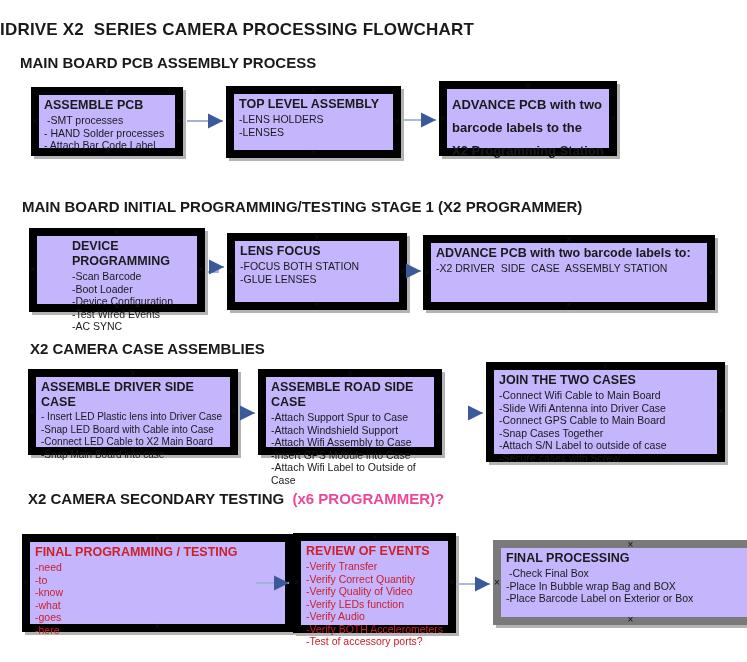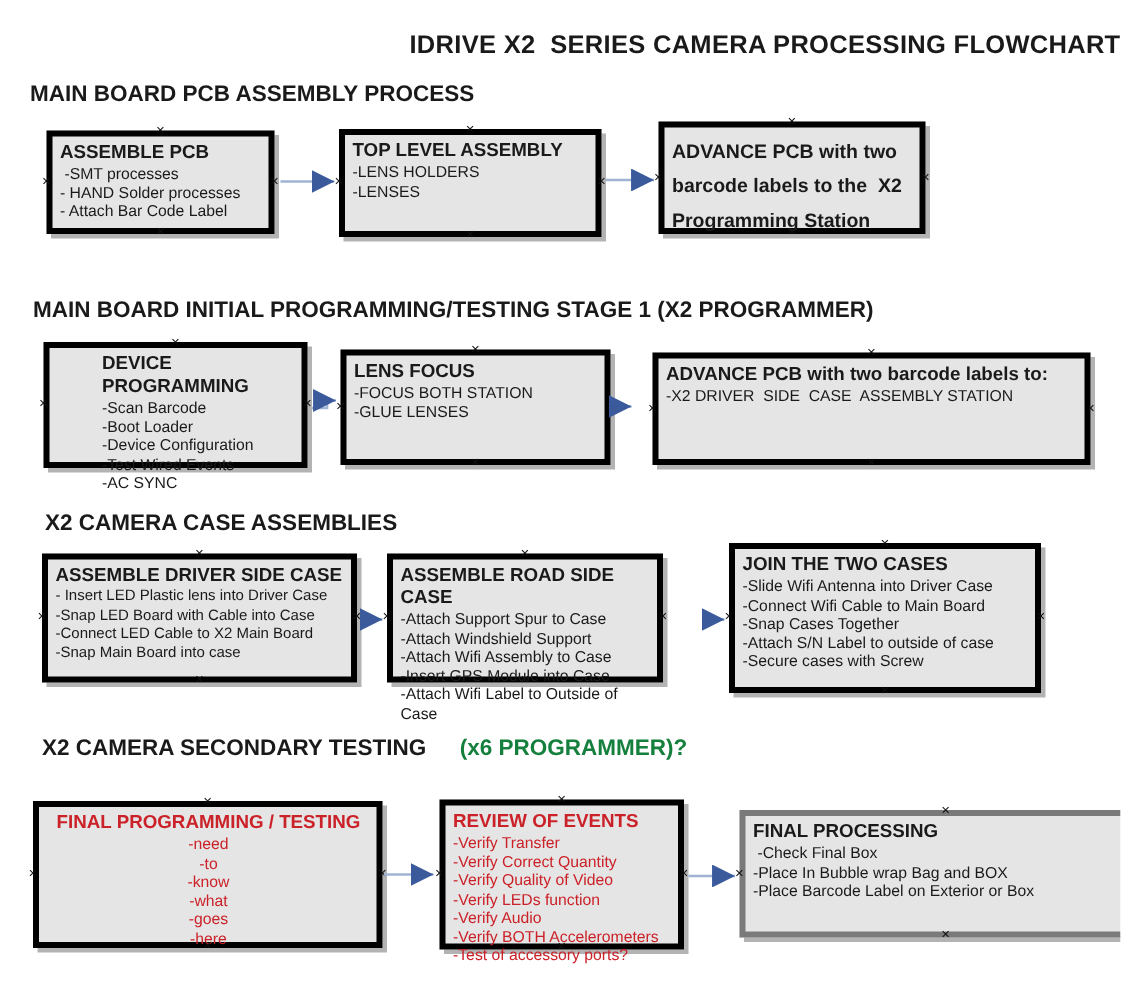"IDRIVE X2 SERIES CAMERA PROCESSING" .chart-title { text-align: right -> left }
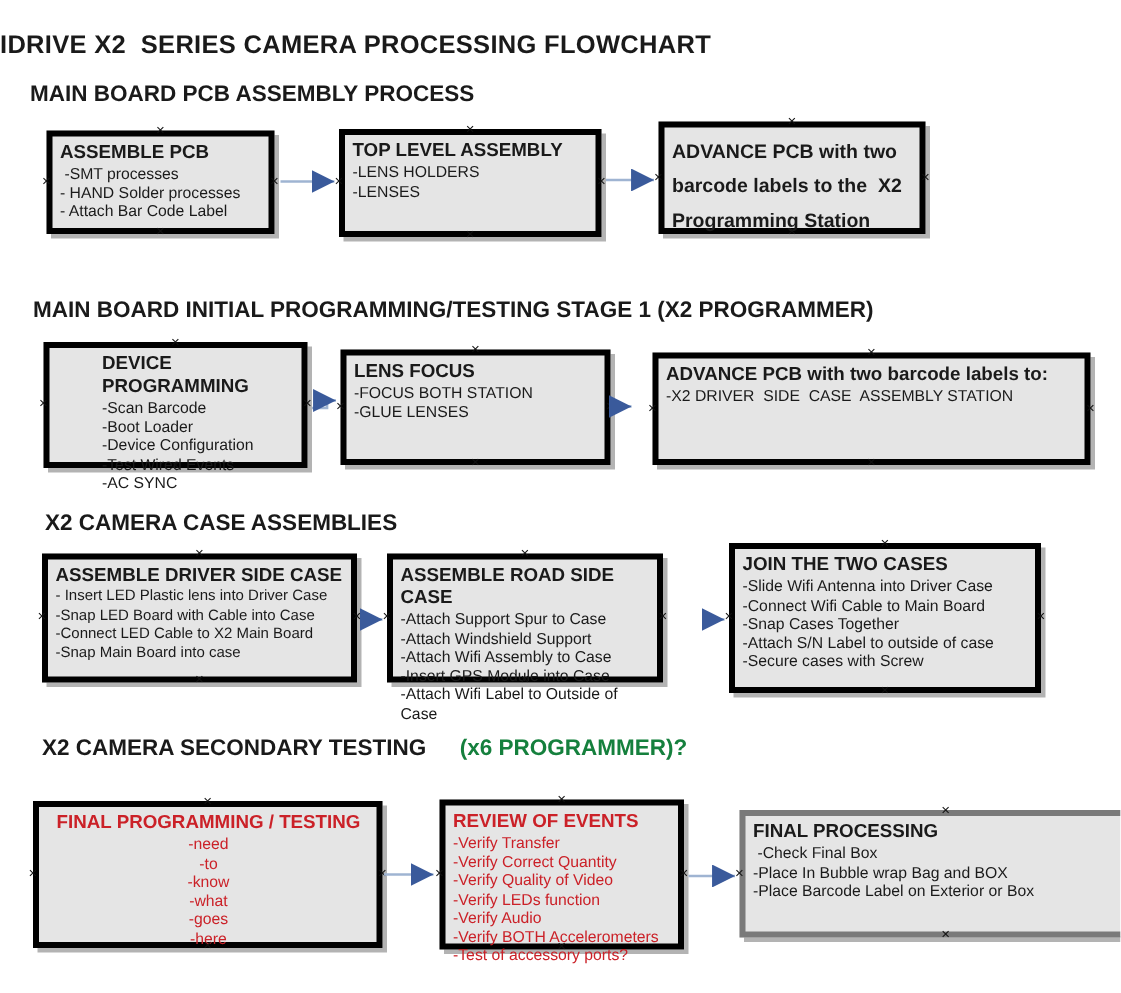"ASSEMBLE PCB" .box { background: #e5e5e5 -> #c4b5fd; border: 4px solid #000000 -> 8px solid #000000 }
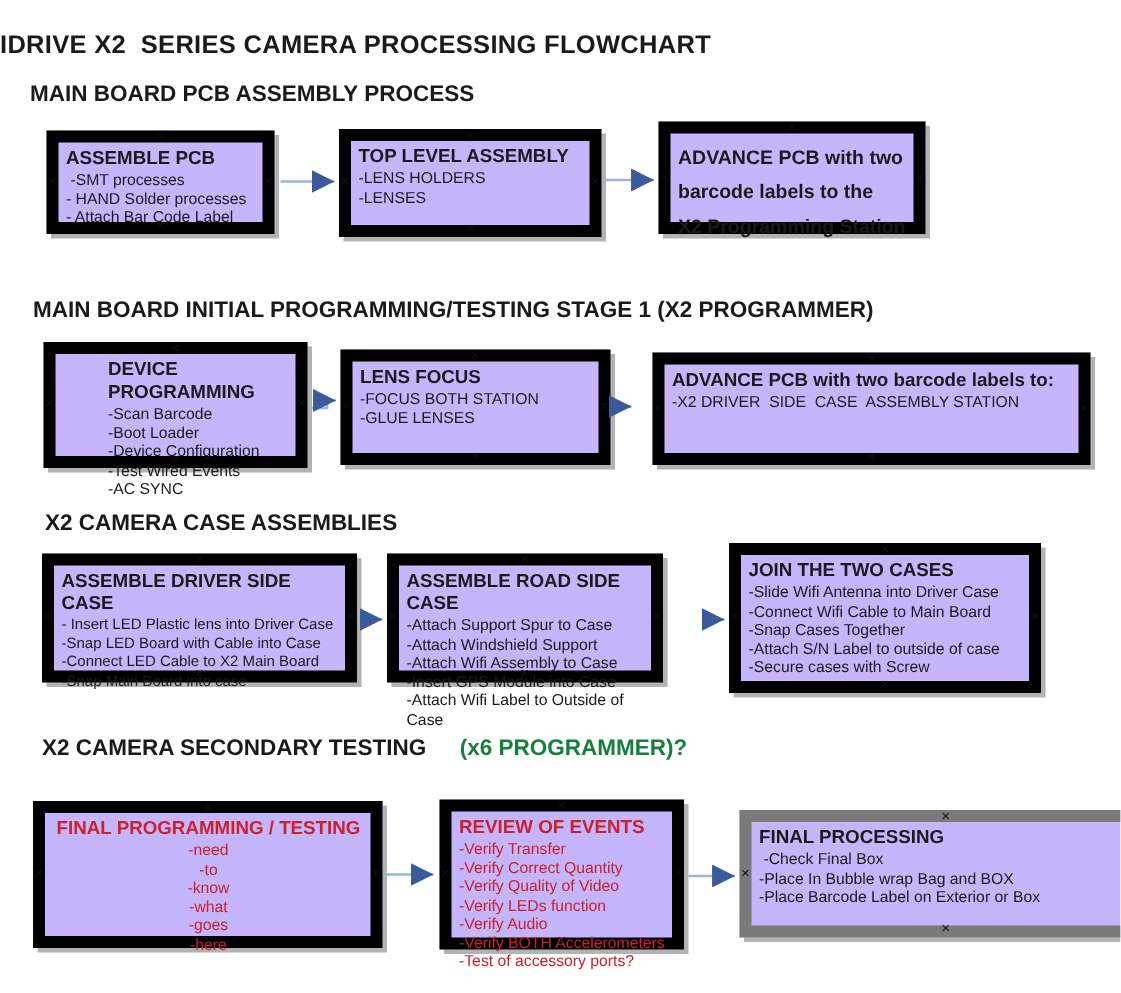"ADVANCE PCB with two barcode labels to:" div.box { margin-left: 12px -> none }
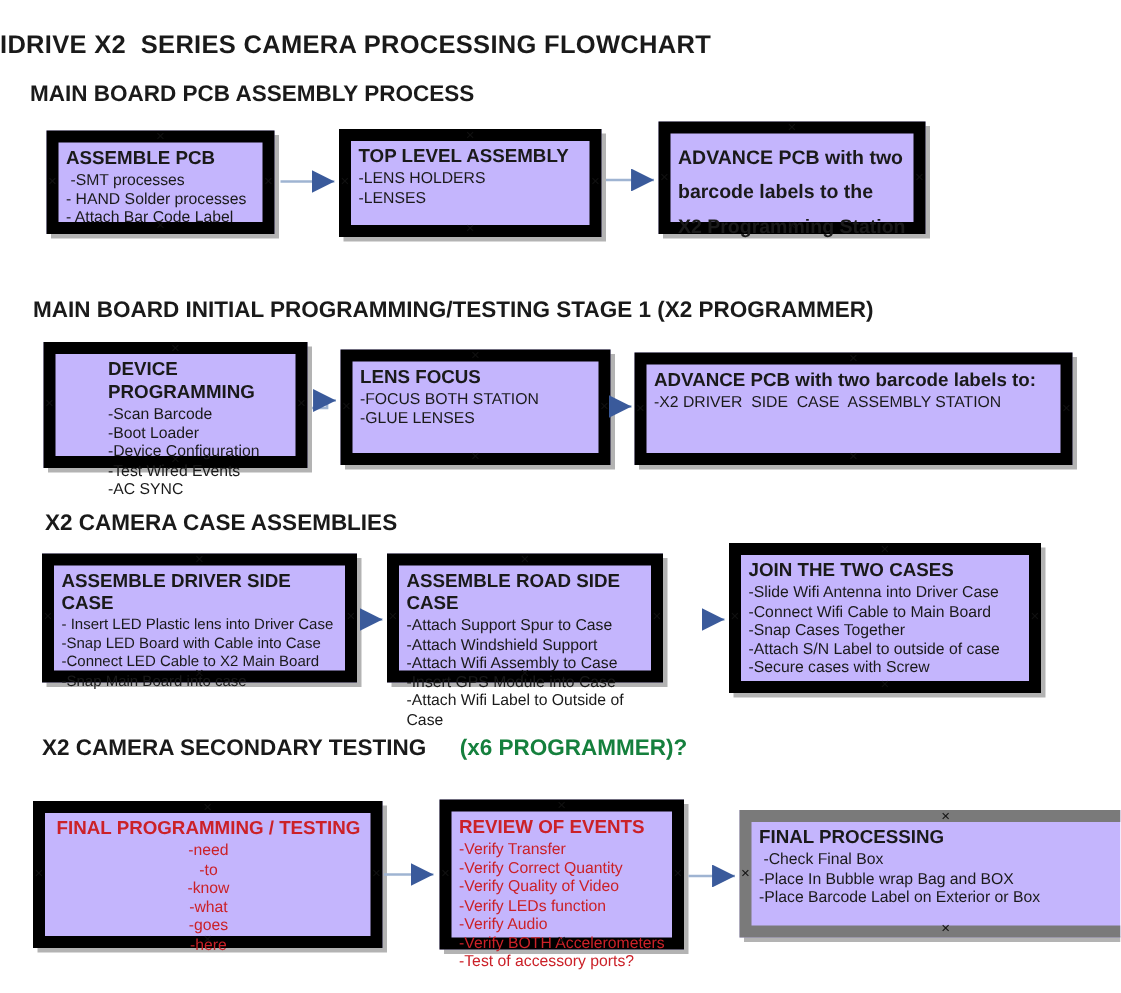"JOIN THE TWO CASES" div.box { width: 208px -> 239px }
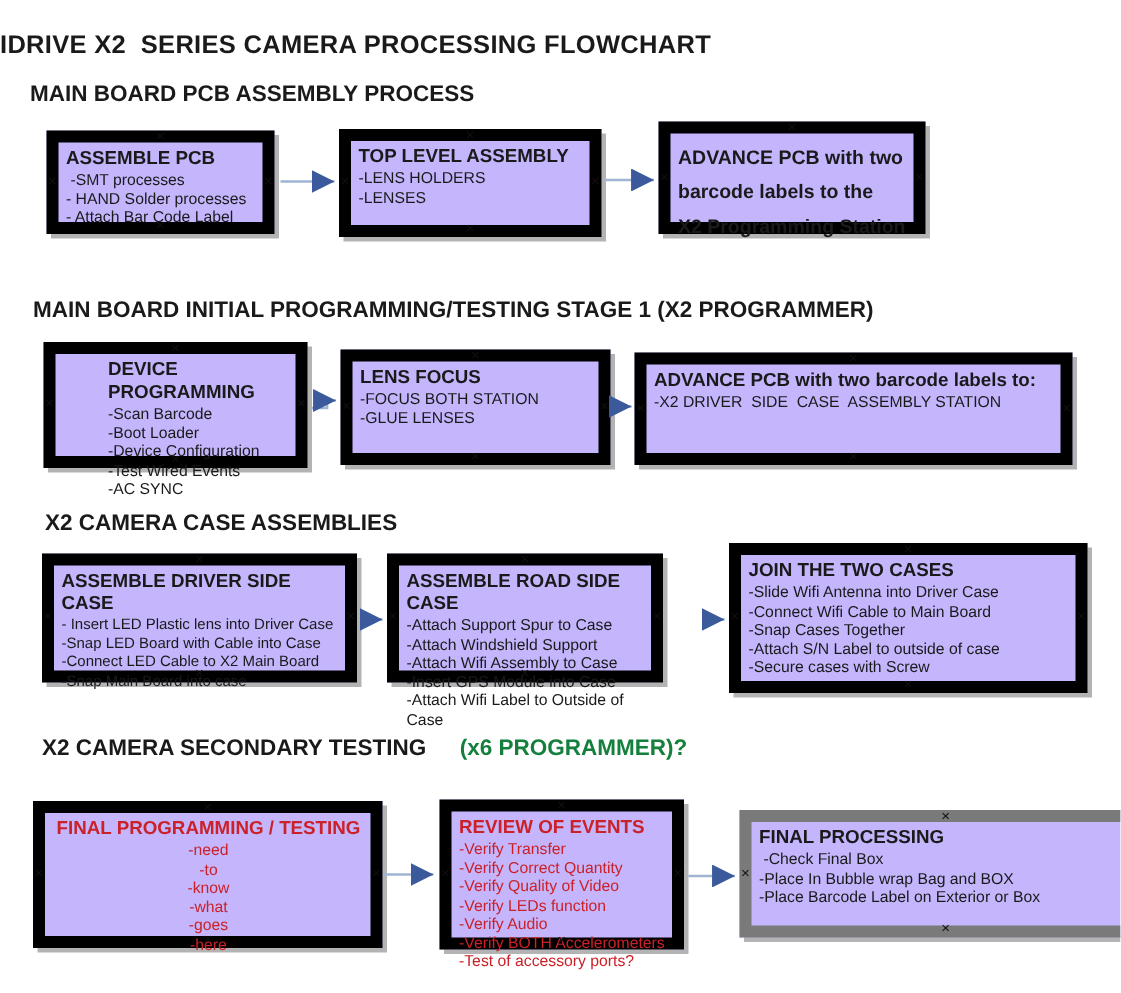"-Slide Wifi Antenna into Driver" div.box-item { order: before "-Connect Wifi Cable to Main" -> after "-Connect Wifi Cable to Main" }
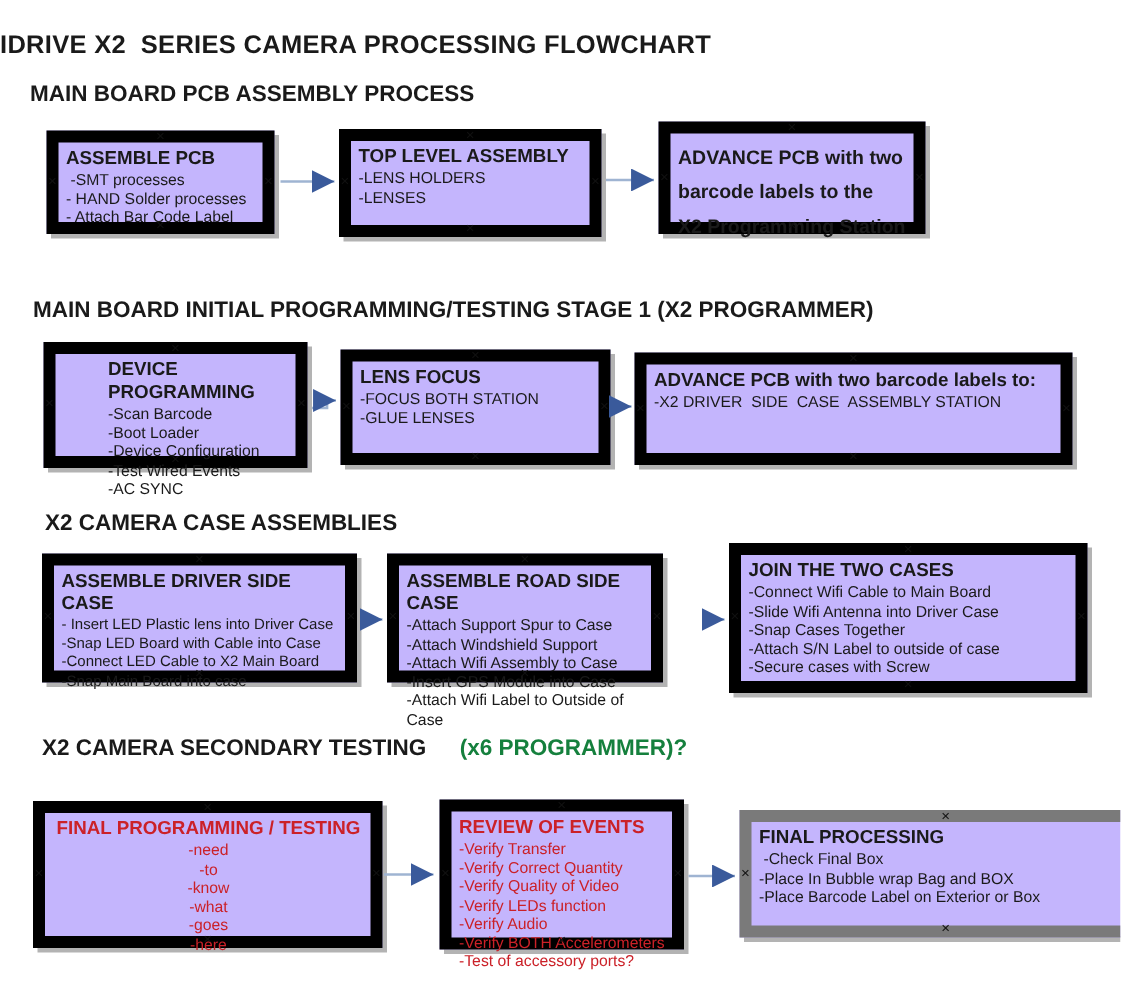"-Connect GPS Cable to Main" div.box-item { html: none -> <div>-Connect GPS Cable to Main Board</div> }
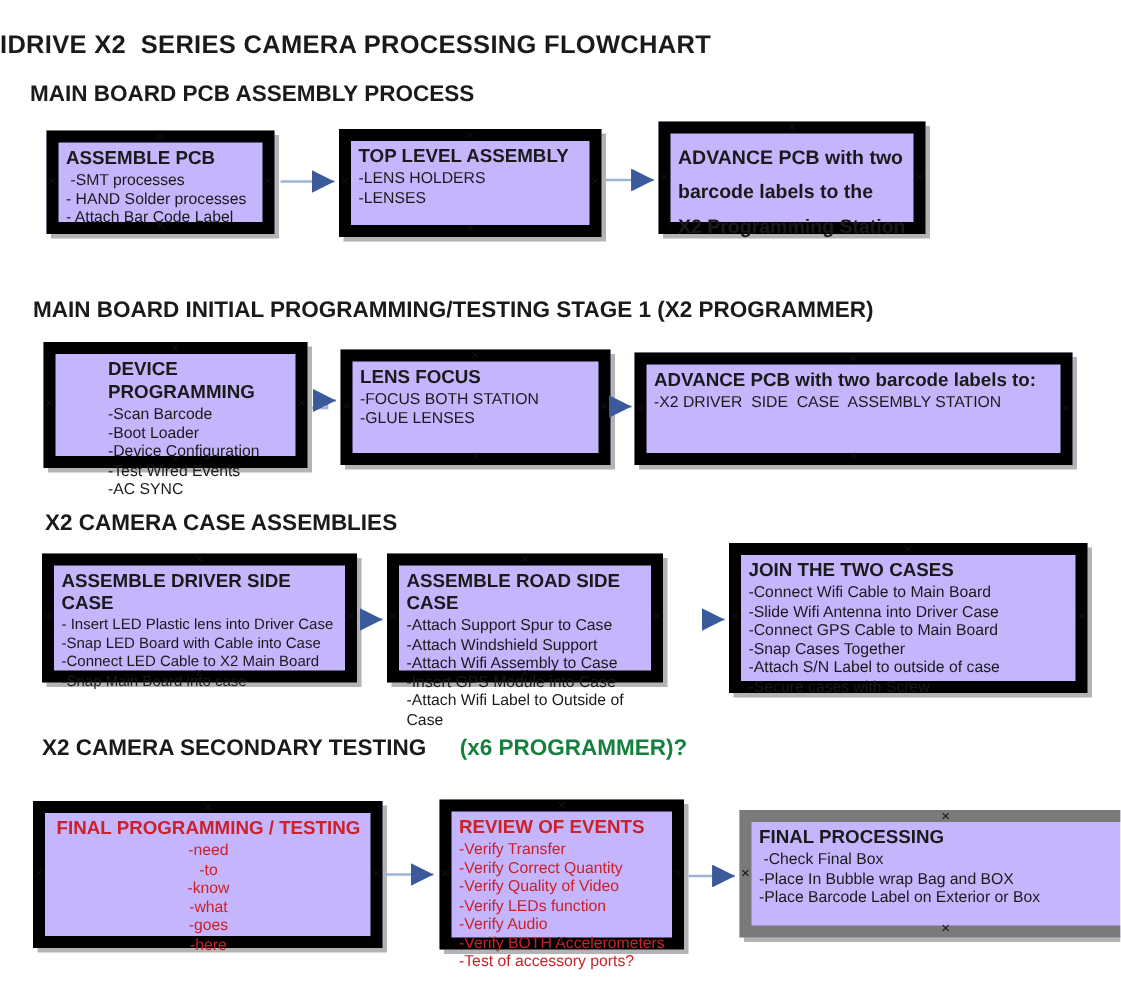"(x6 PROGRAMMER)?" .section-heading .red-part { color: #15803d -> #ec4899; margin-left: 14px -> none }
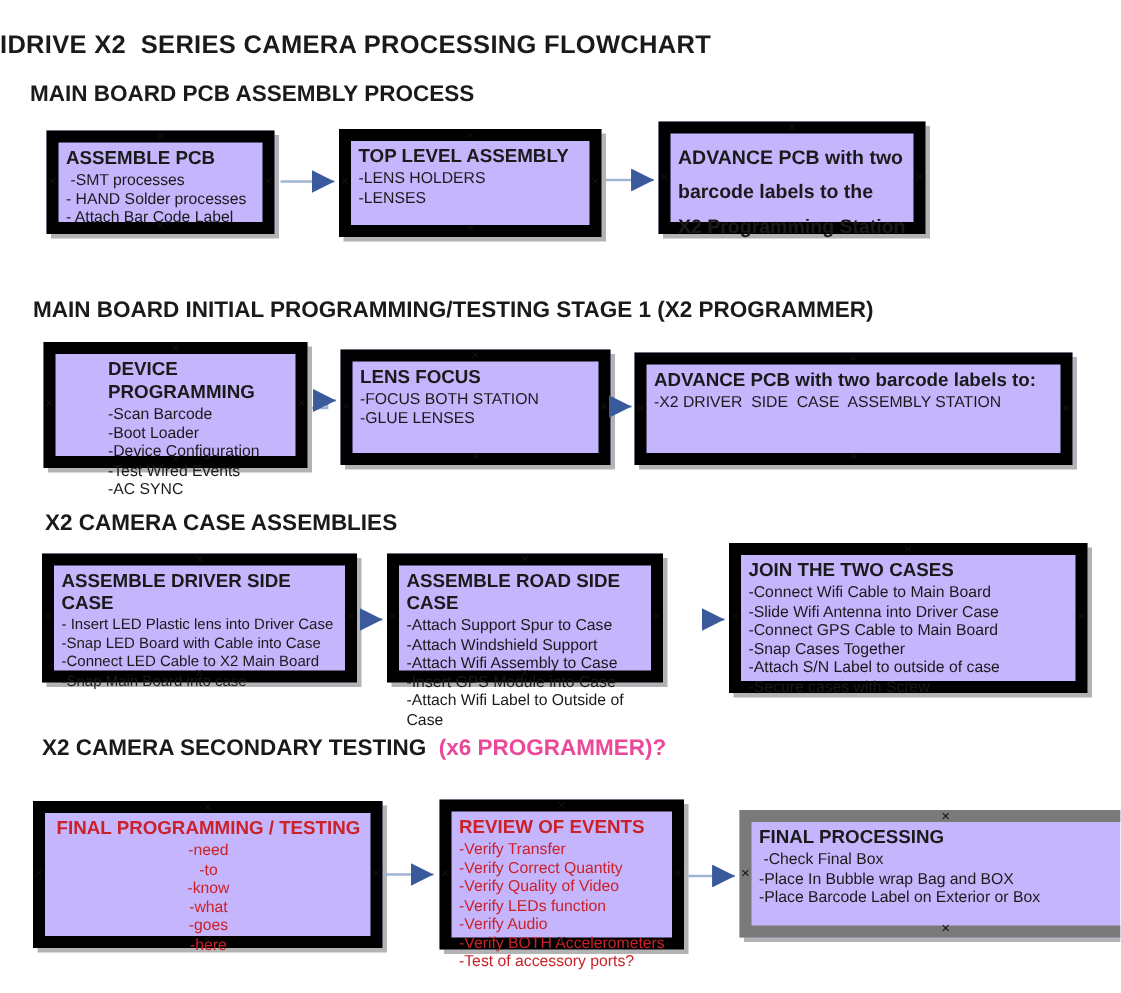"FINAL PROGRAMMING / TESTING" div.box { text-align: center -> none; width: 233px -> 271px }
